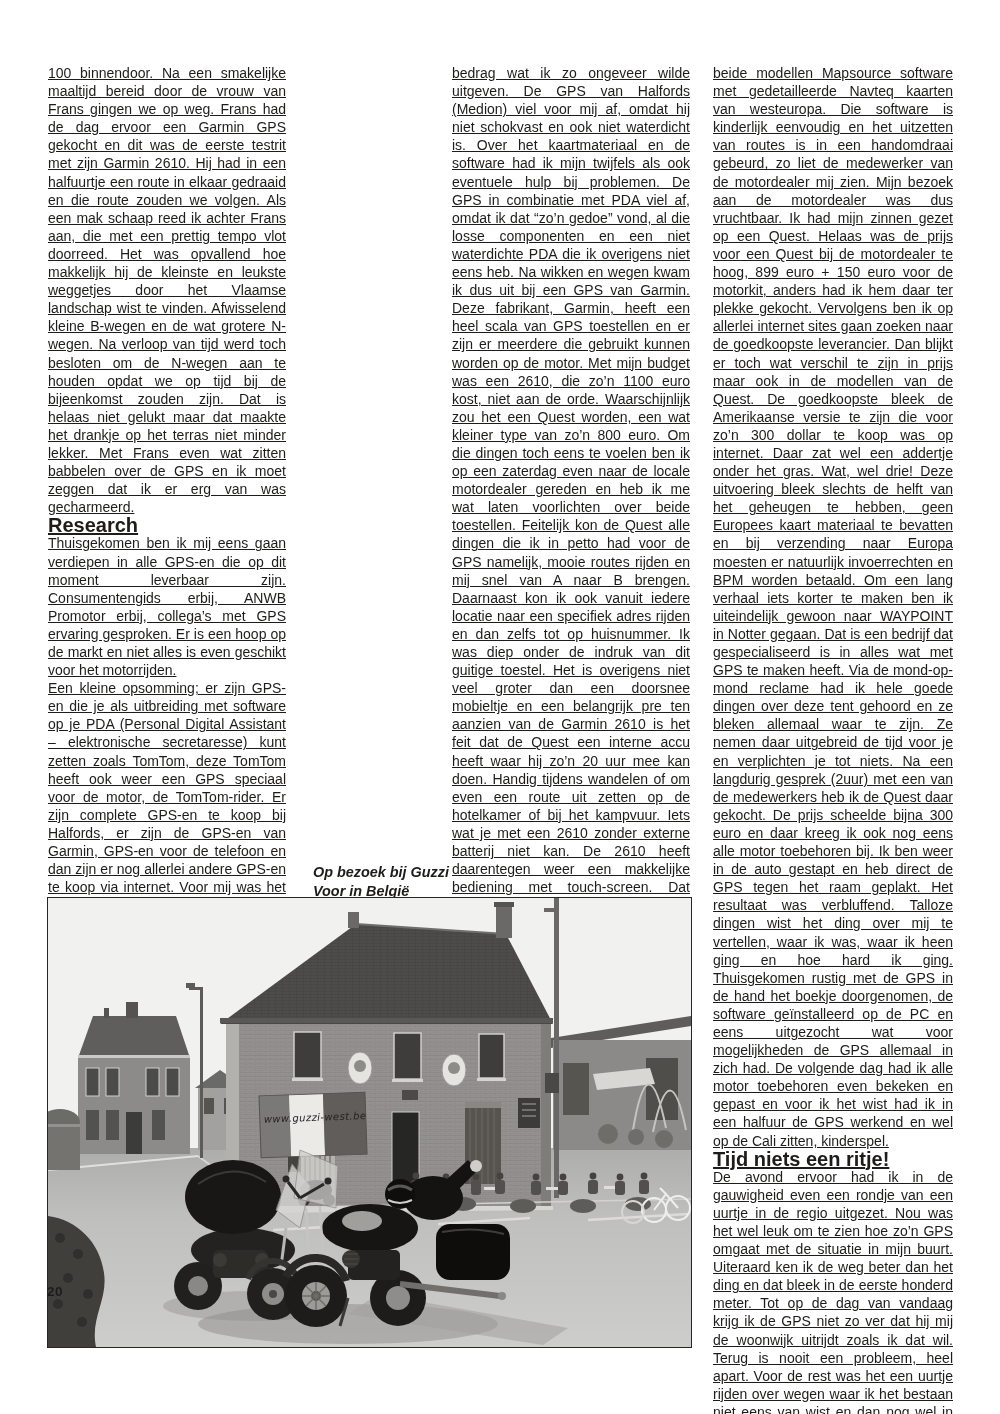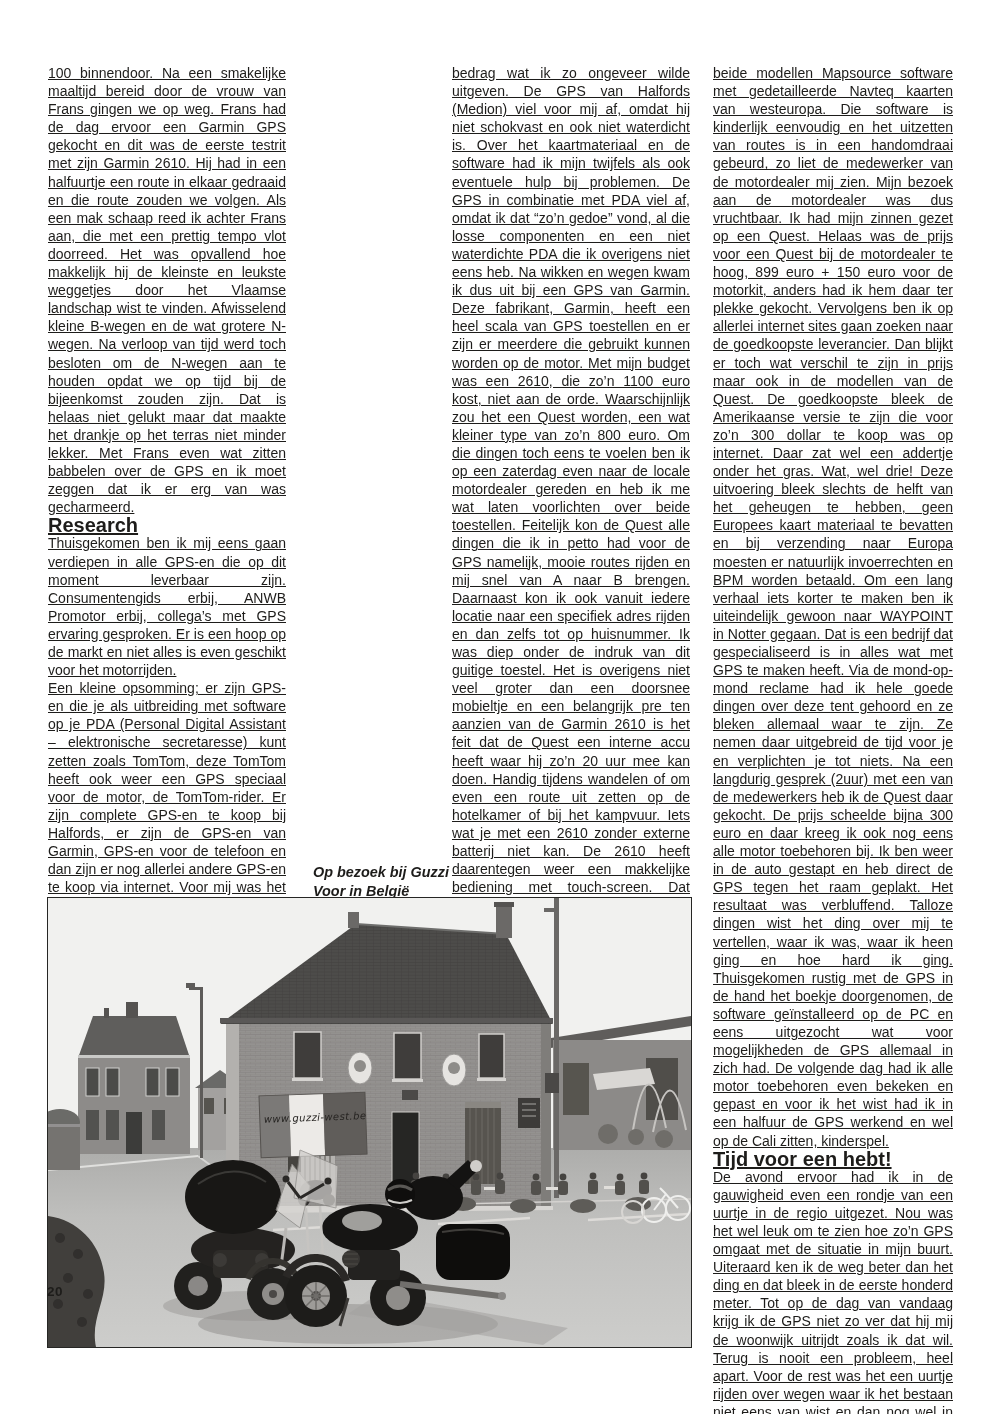"Tijd voor een hebt!" p.subhead { text: voor een hebt -> niets een ritje }
